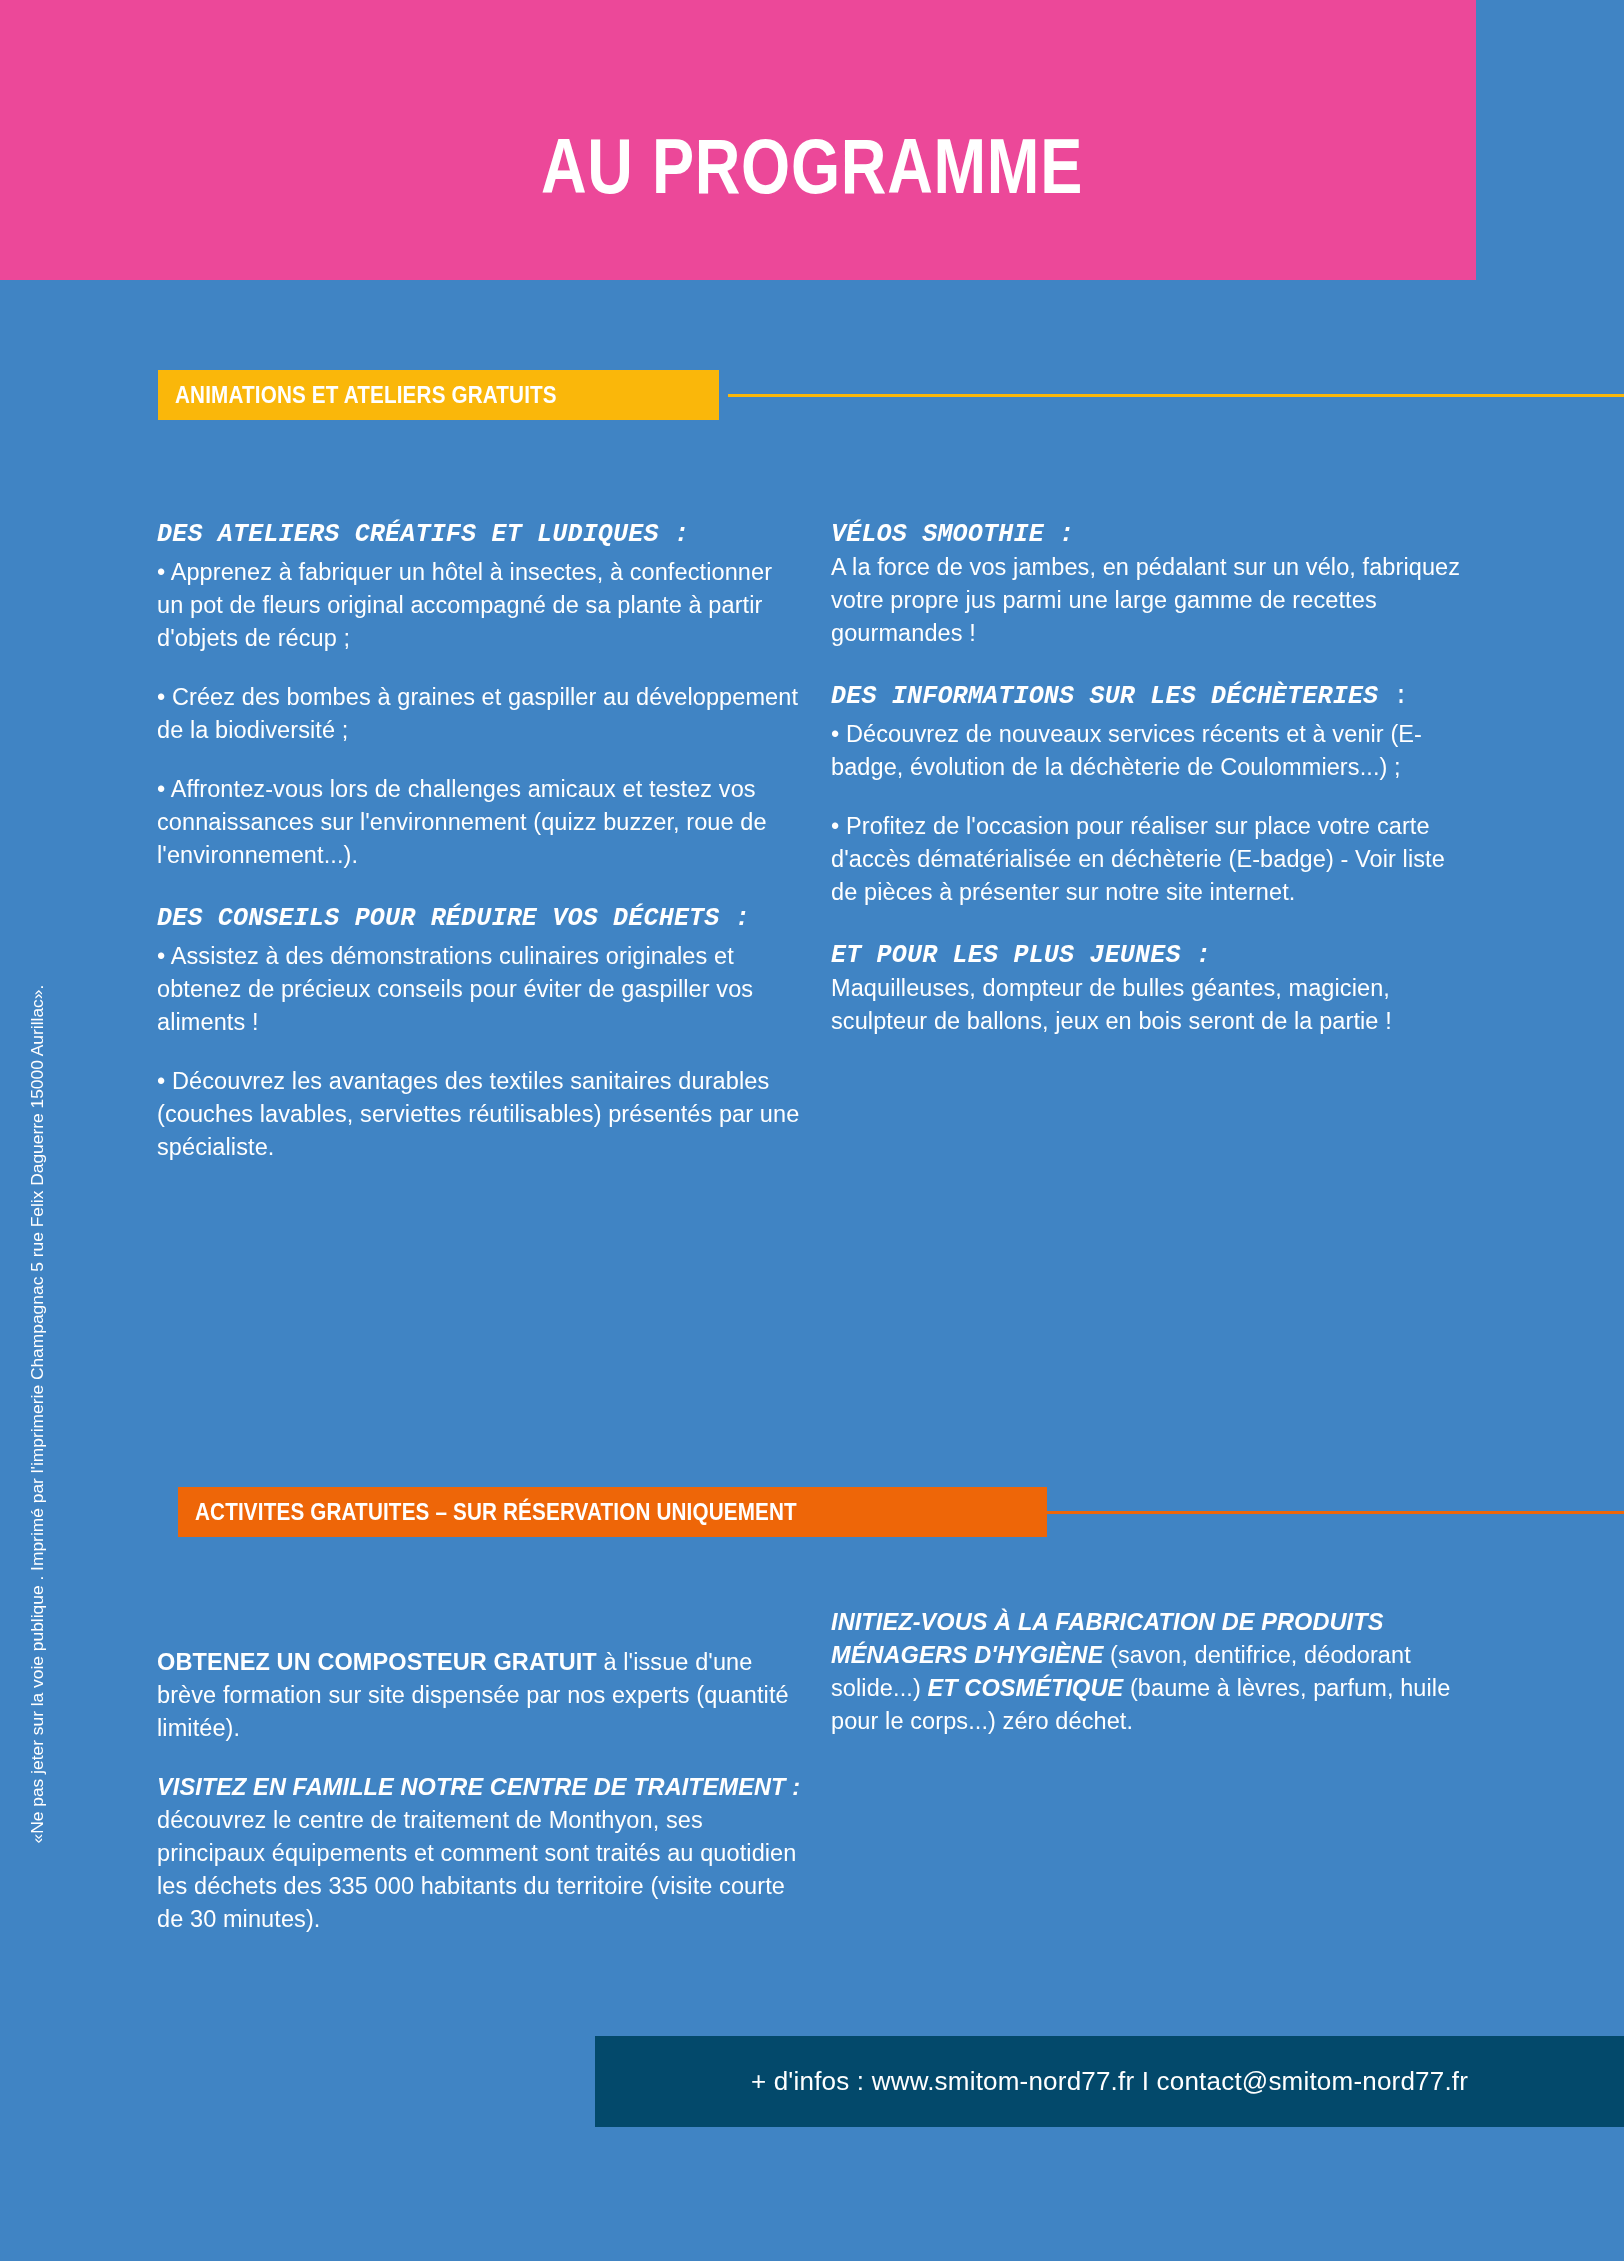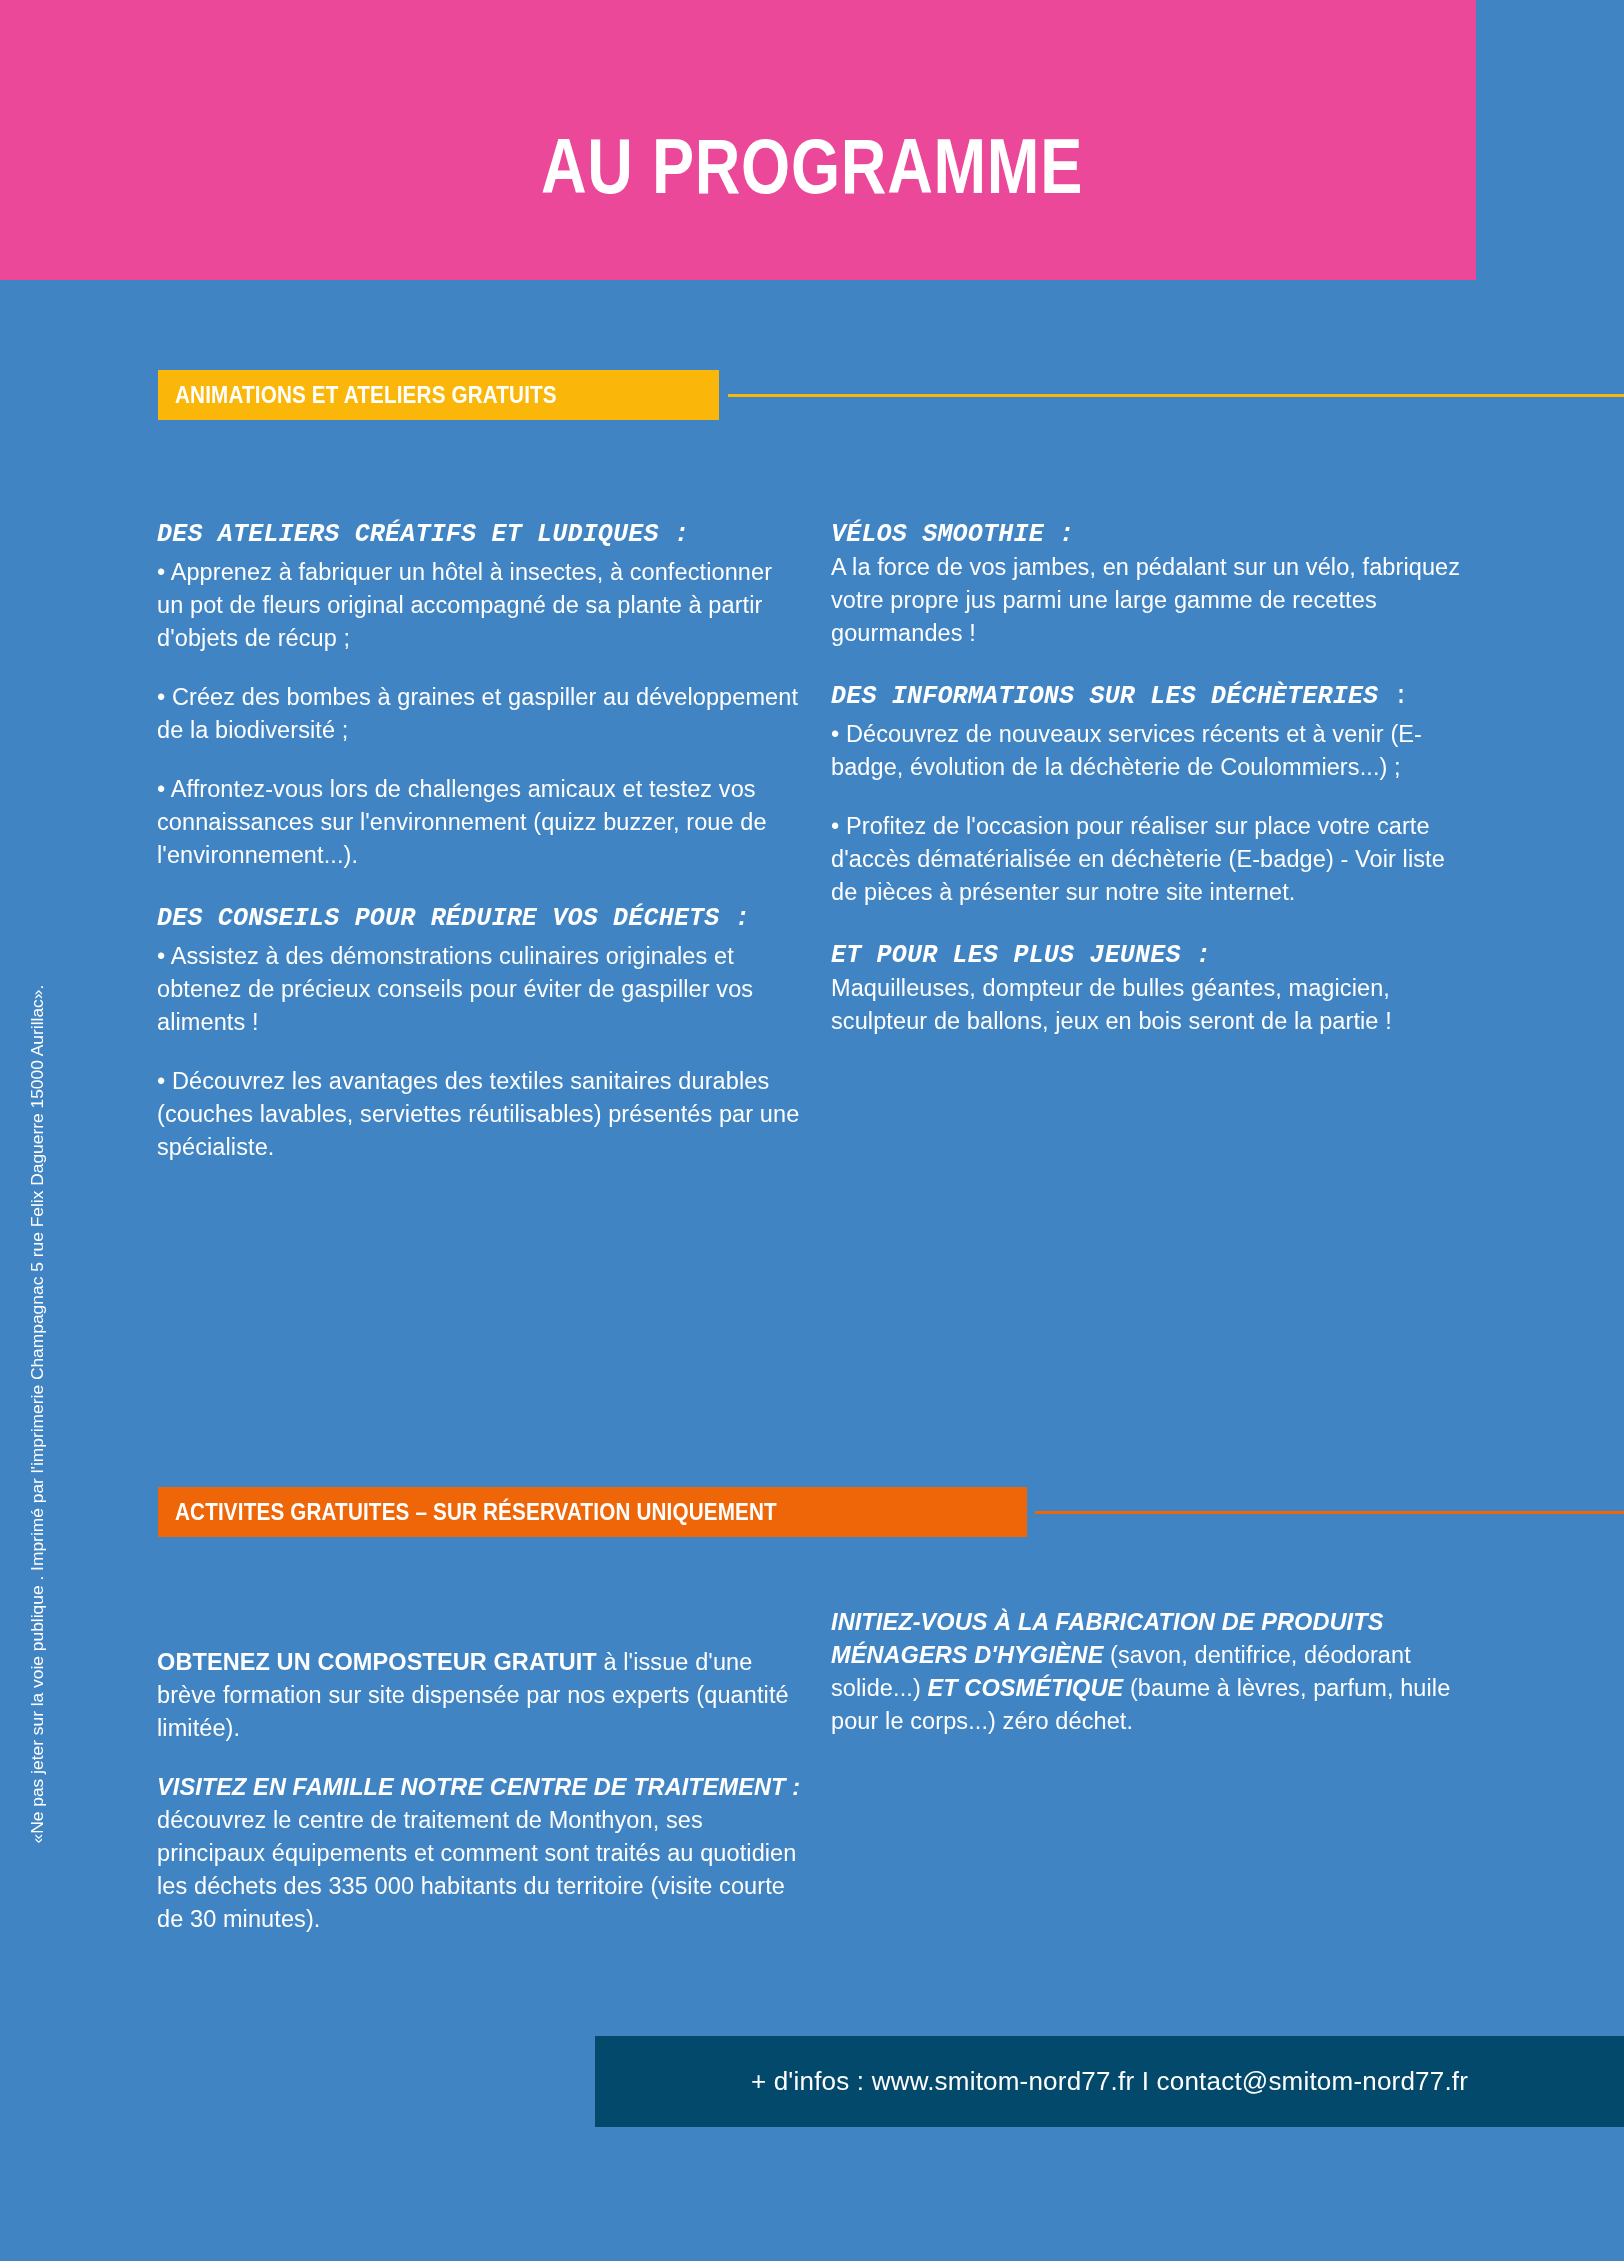"ACTIVITES GRATUITES – SUR RÉSERVATION" #head-activites .tag { margin-left: none -> 20px }
